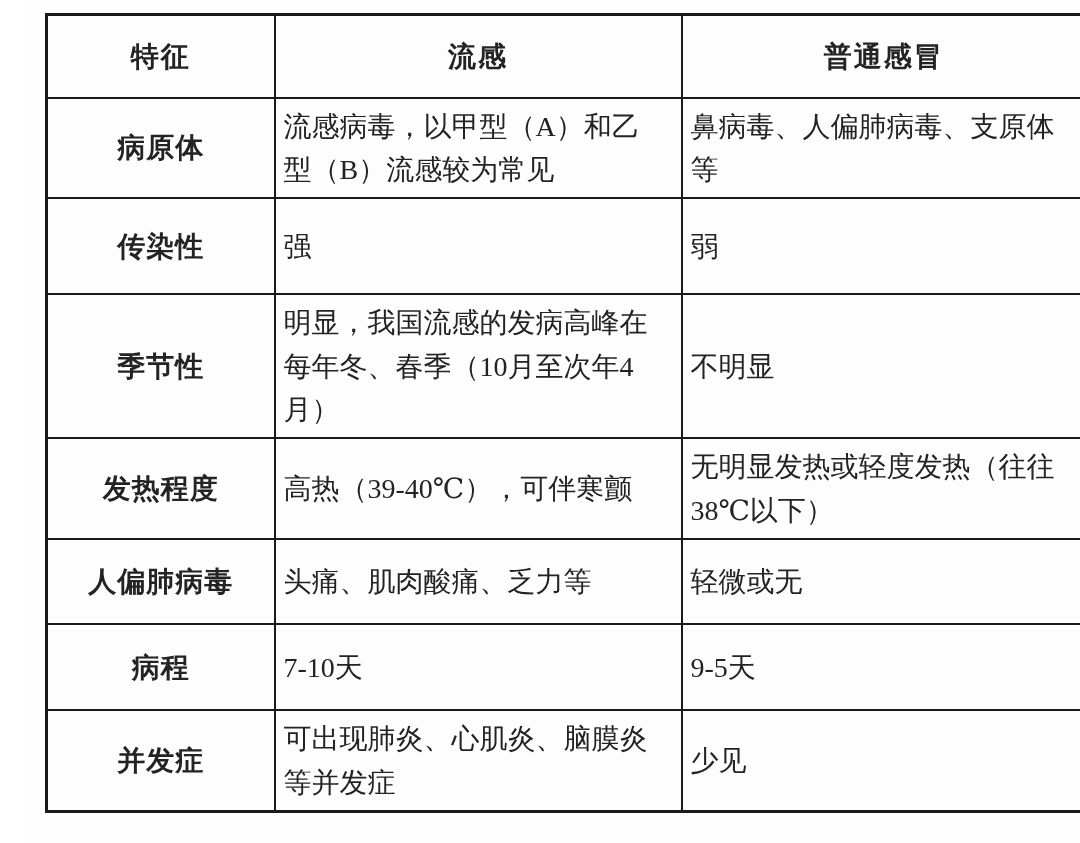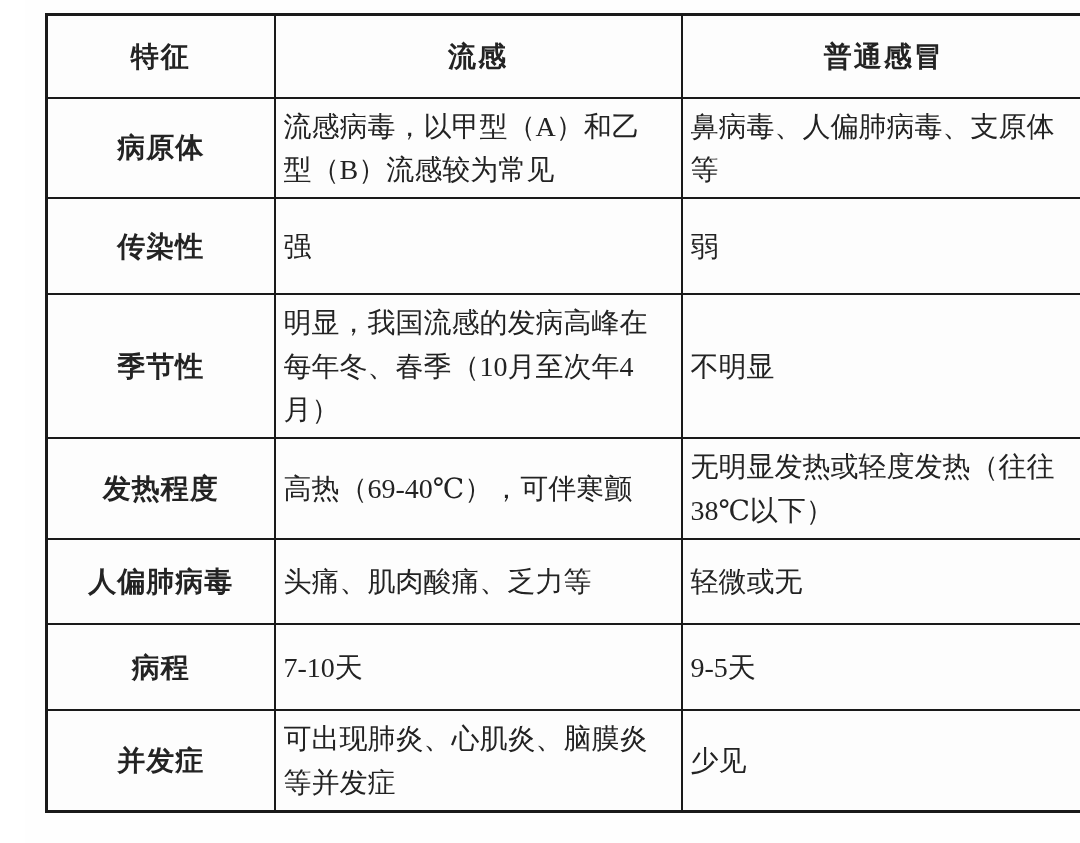"高热（69-40℃），可伴寒颤" td { text: 69-40 -> 39-40 }
